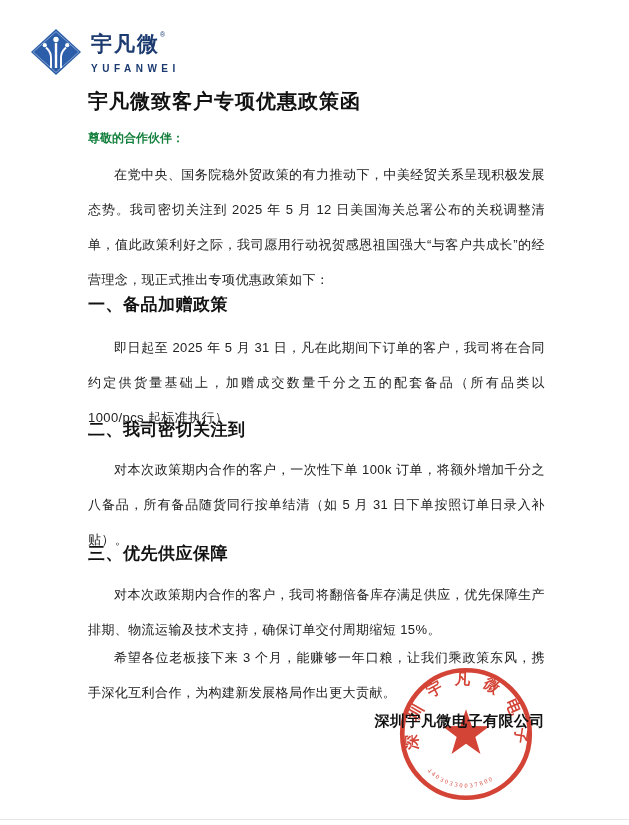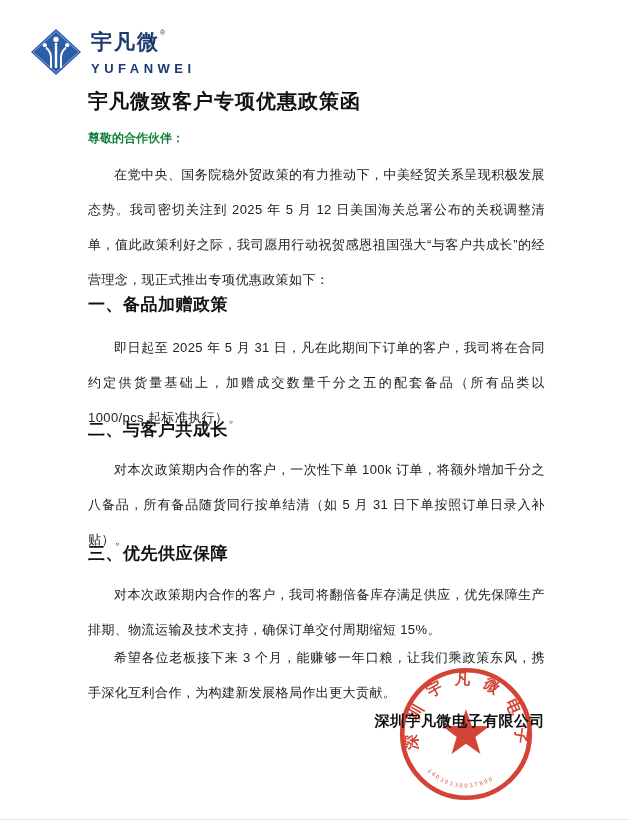"YUFANWEI" .logo-en { font-size: 13px -> 10px }
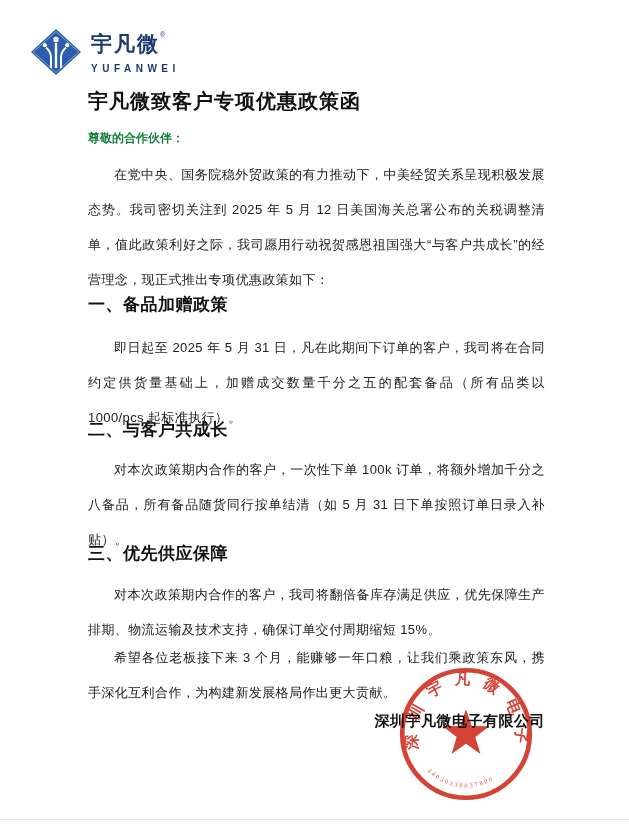"二、与客户共成长" div.sec-head { text: 与客户共成长 -> 我司密切关注到 }
